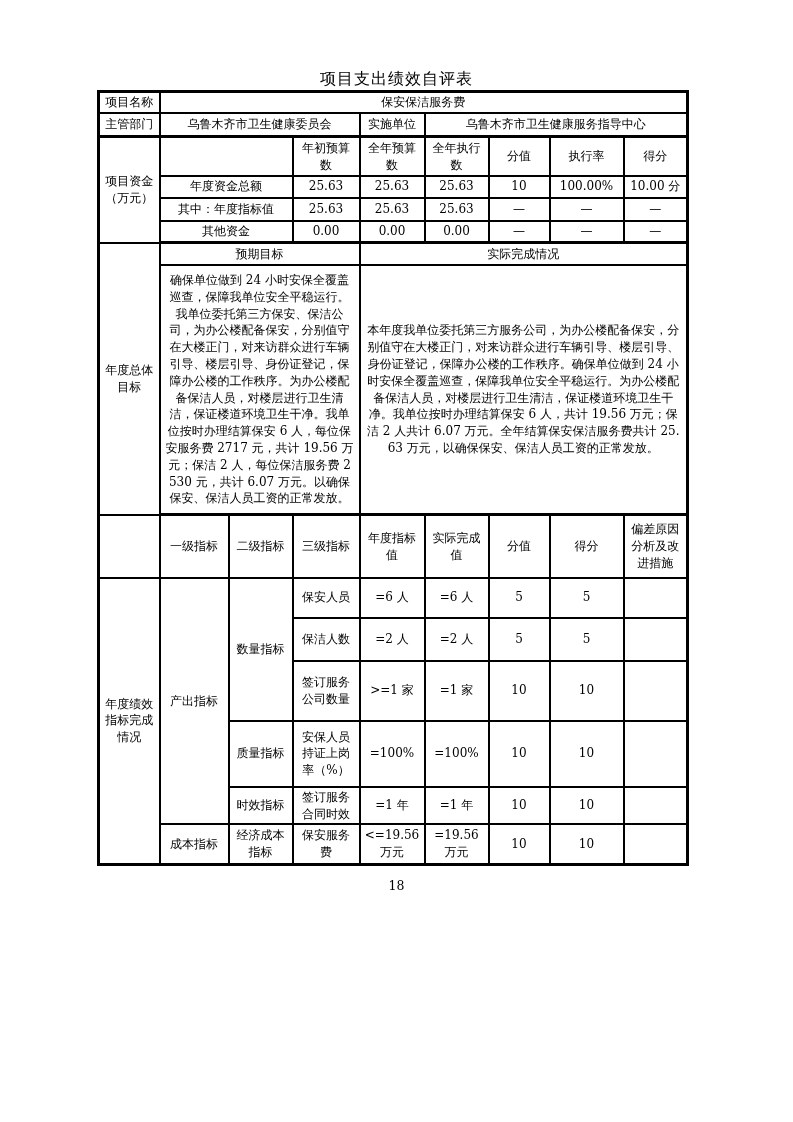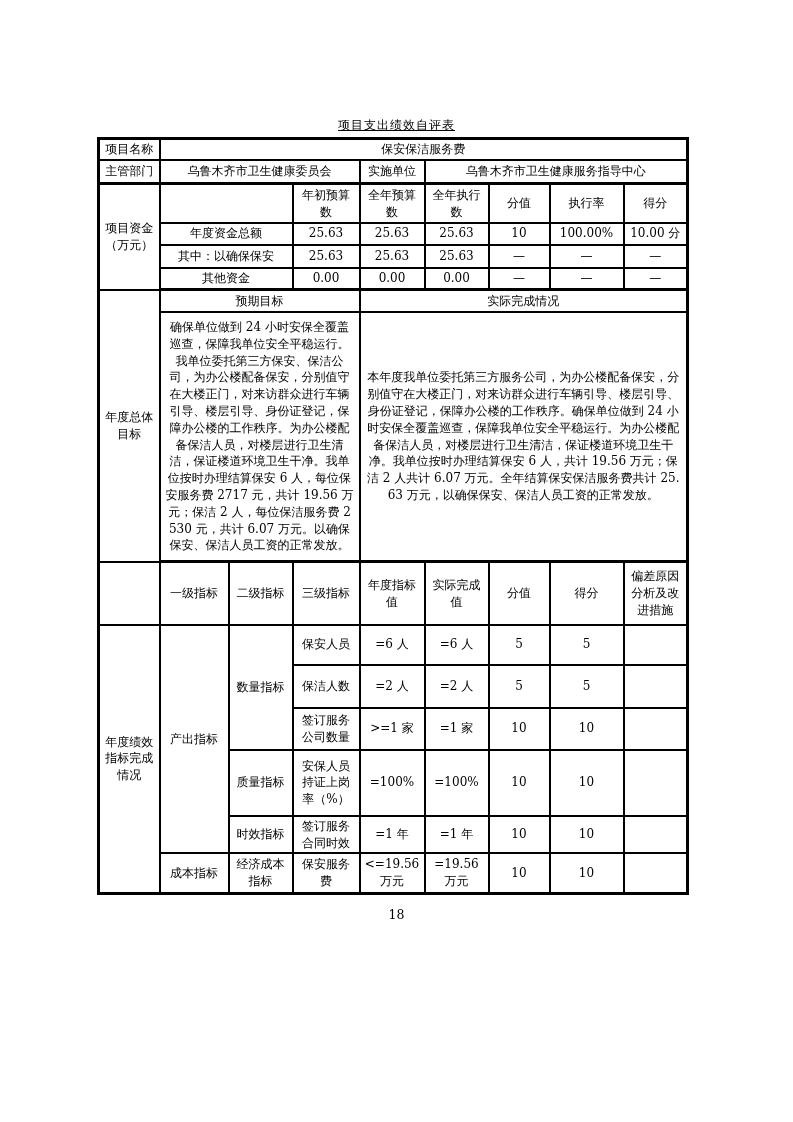"项目支出绩效自评表" .doc-title { font-size: 12px -> 16px; padding-top: 114px -> 67px; text-decoration: underline -> none }
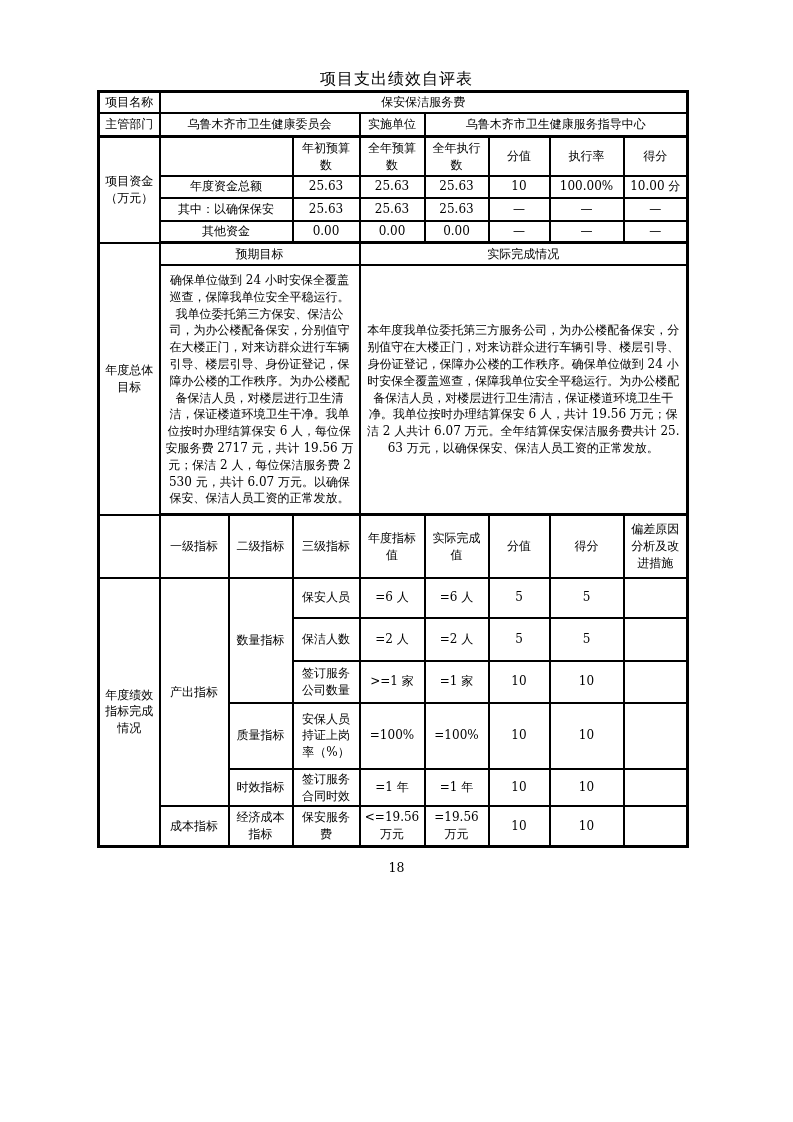"其中：以确保保安" td { text: 以确保保安 -> 年度指标值 }
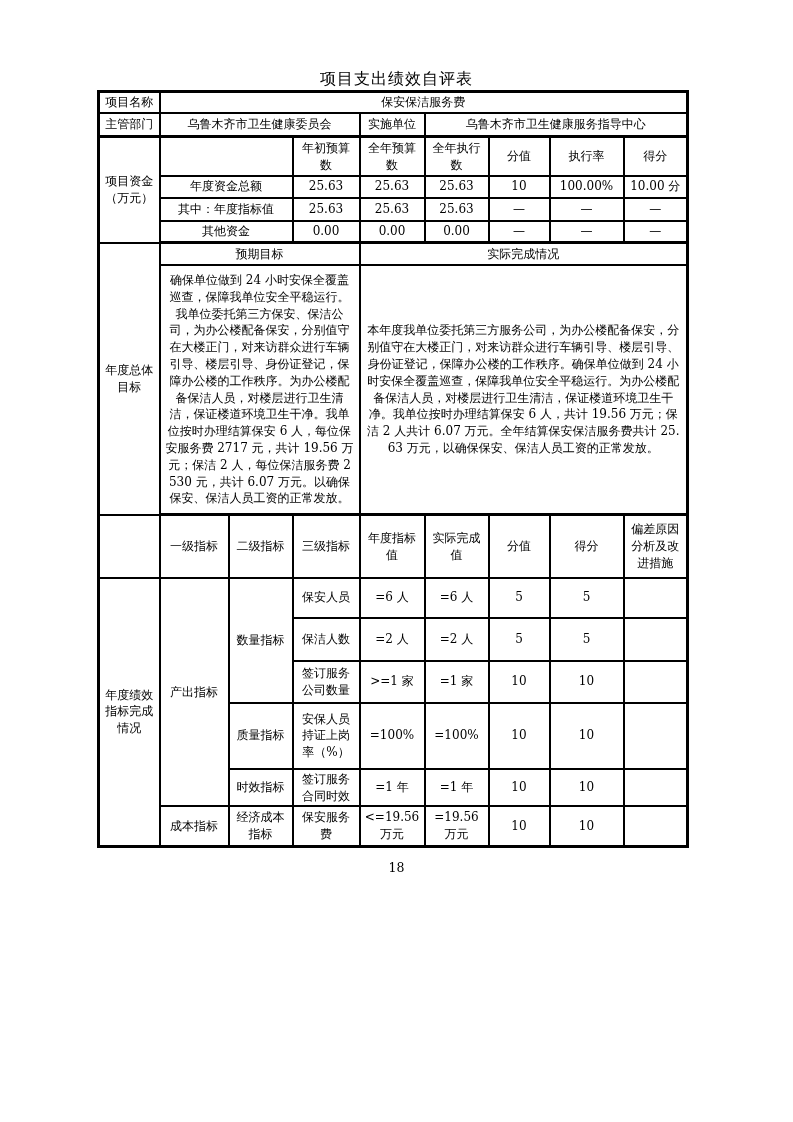"签订服务公司数量" tr { height: 42px -> 60px }
